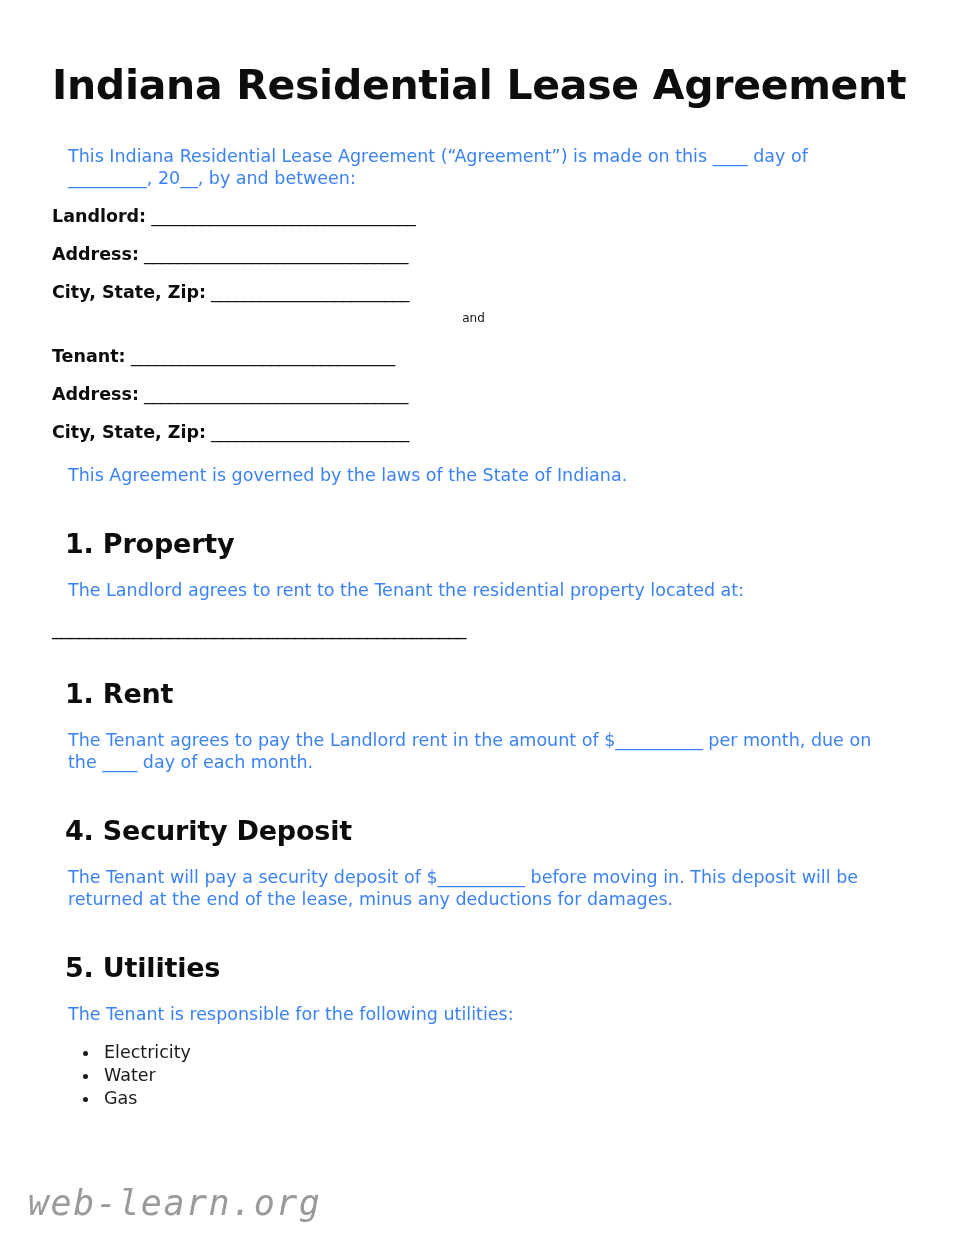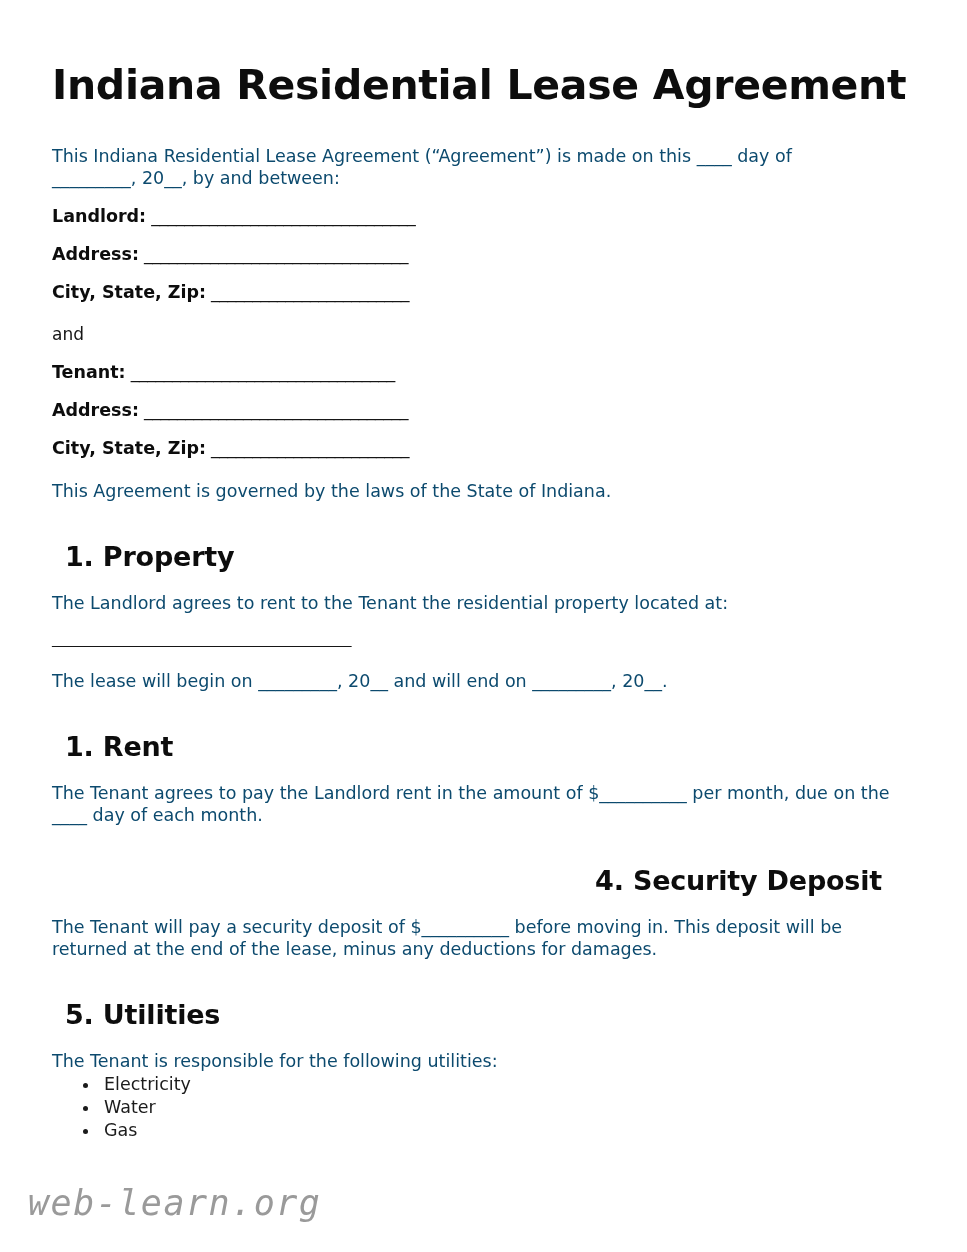"This Indiana Residential Lease Agreement" .para { color: #0c4a6e -> #3b82f6; margin: 0 -> 16px }
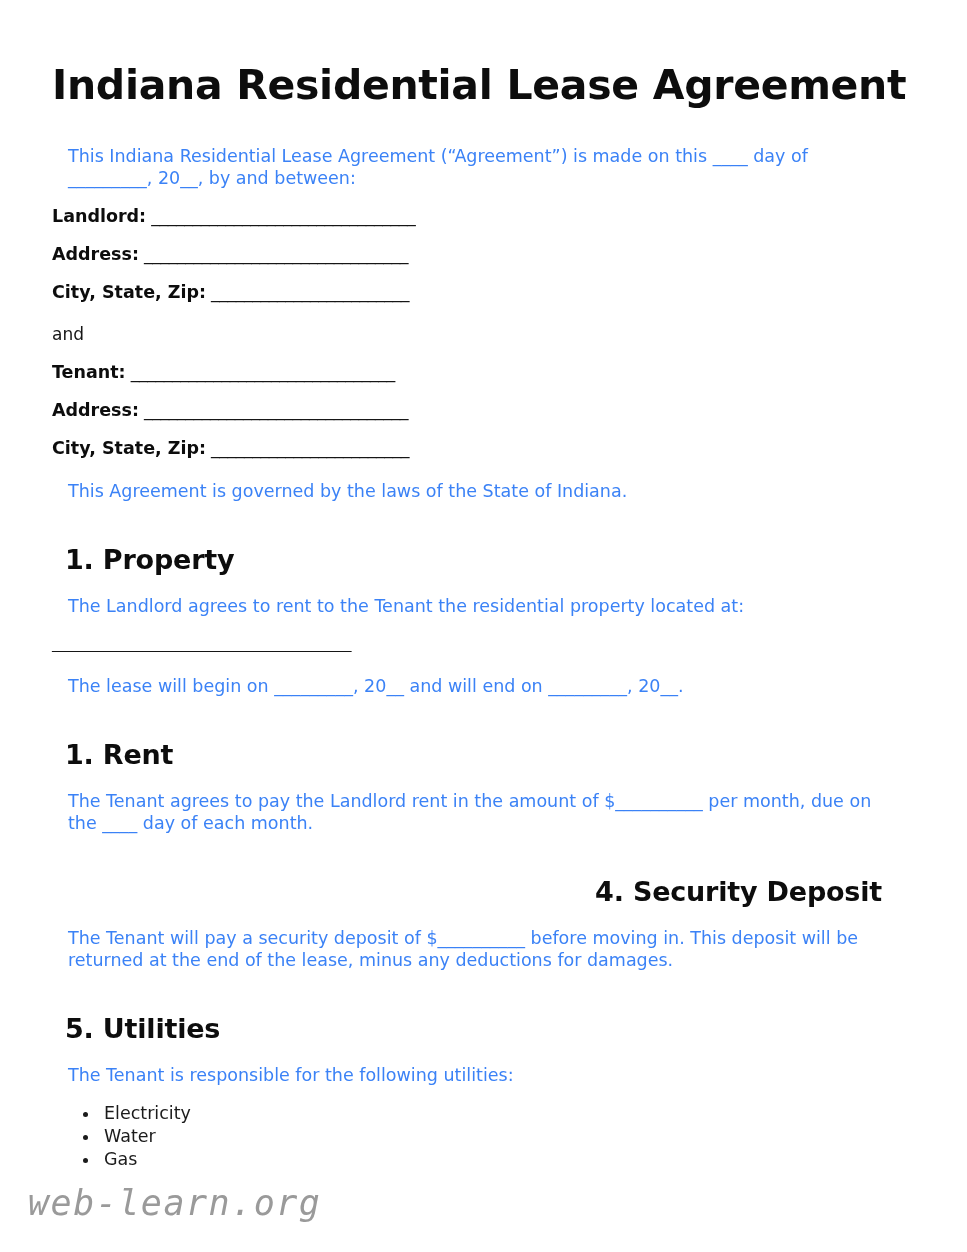"and" .plain-and { font-size: 17px -> 12px; margin-top: 20px -> 4px; text-align: none -> center }
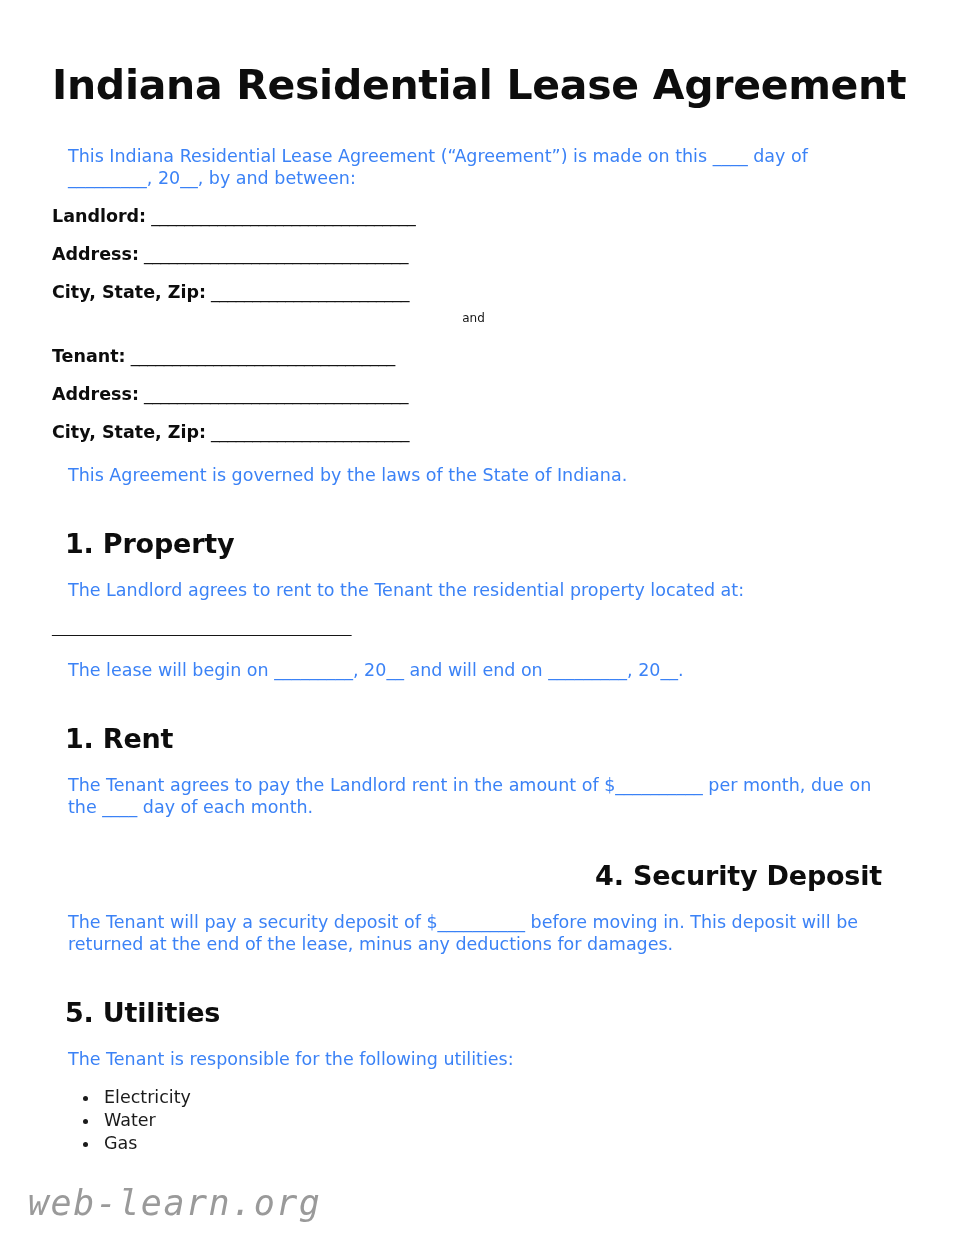"________________________________________" .property-blank { font-size: 14px -> 19px }
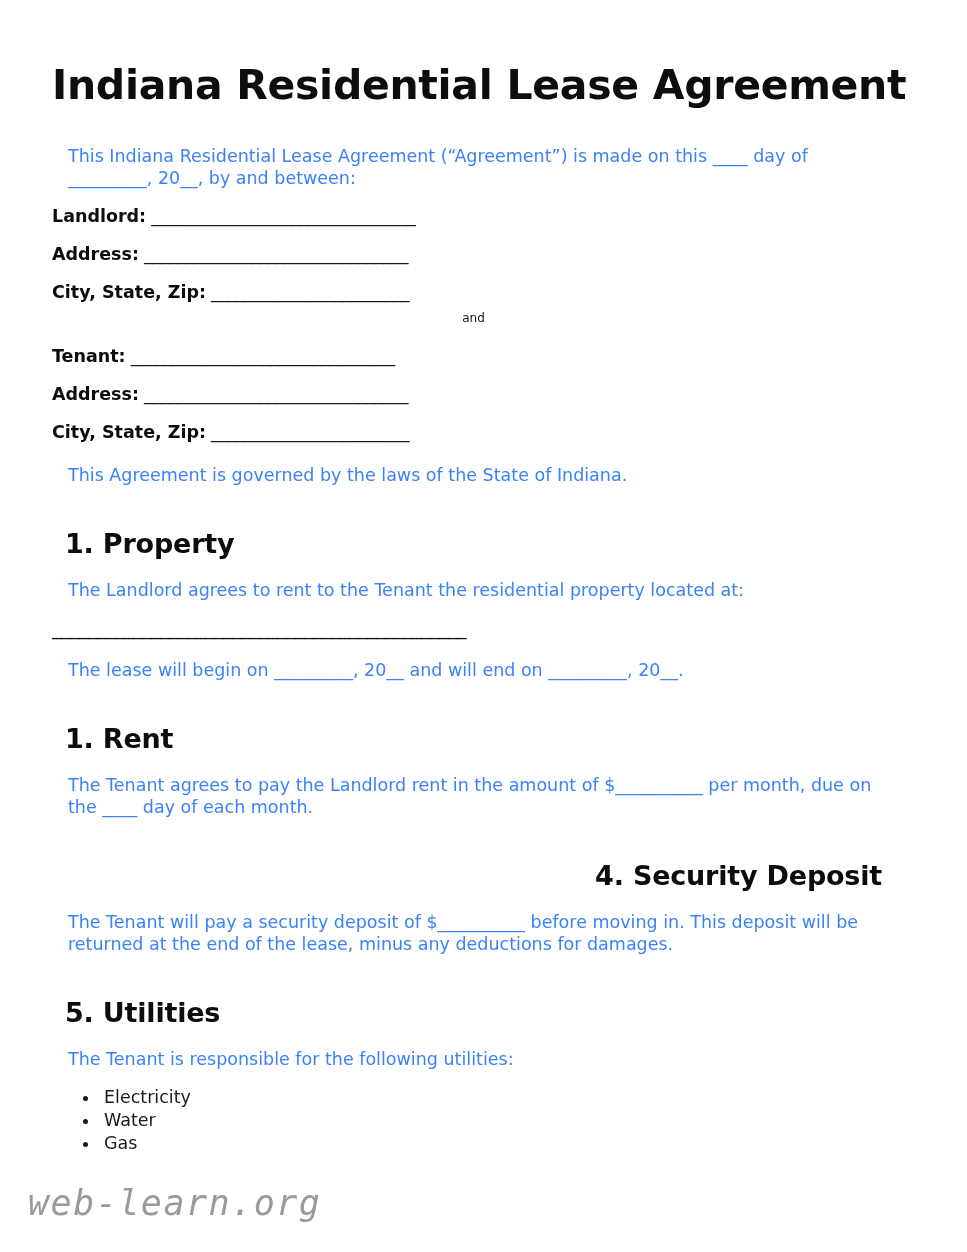"The lease will begin on" p.para { html: <p>The lease will begin on _________, 20__ and will end on _________, 20__.</p> -> none }
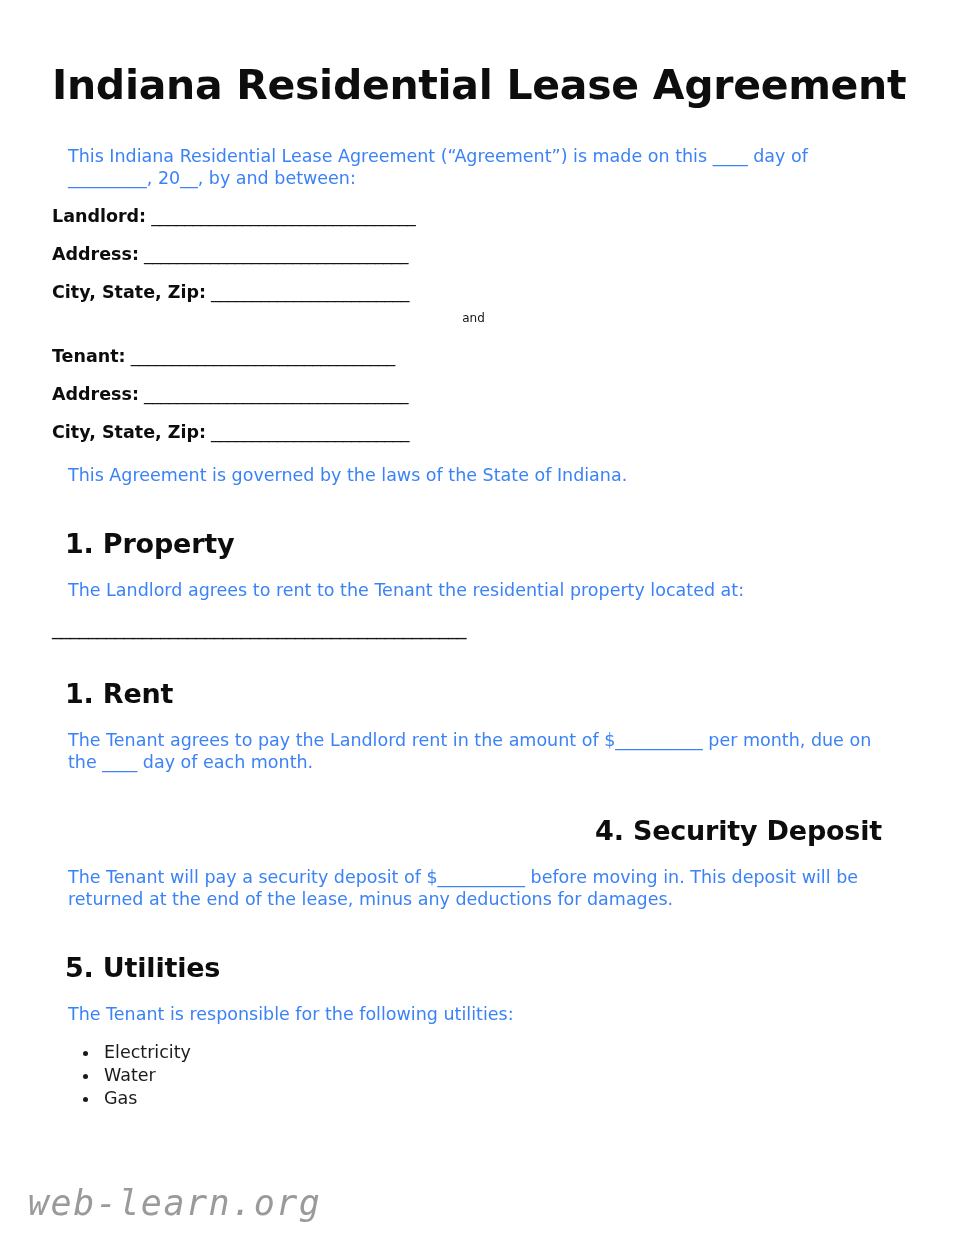"4. Security Deposit" .sec4 { text-align: right -> none }
